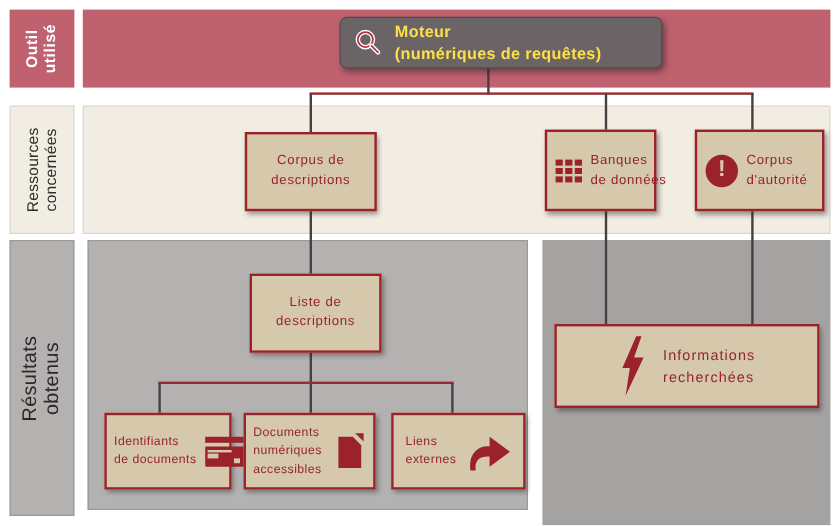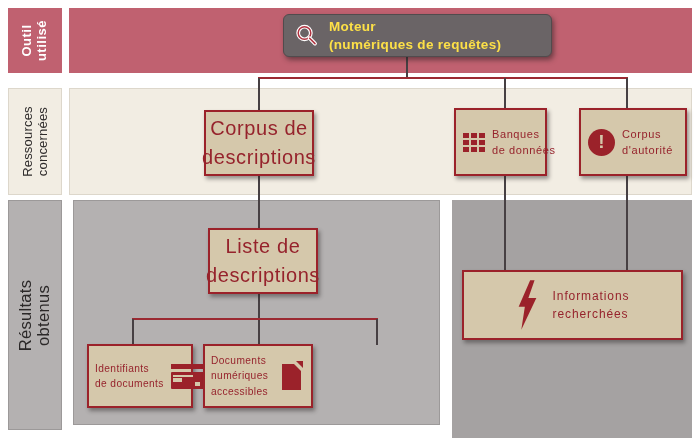"Corpus de" .center-label { font-size: 20px -> 11px }
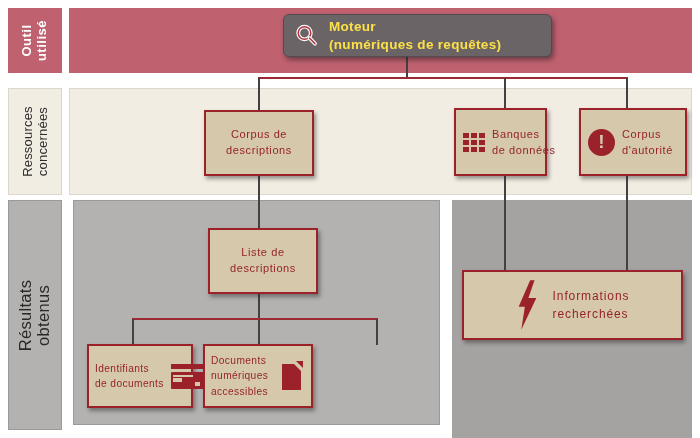"Liens" div.tanbox { html: none -> <div> <div> <div> <div>Liens</div> <div>externes</div> </div> <svg> <path></path> </svg> </div> </div> }
